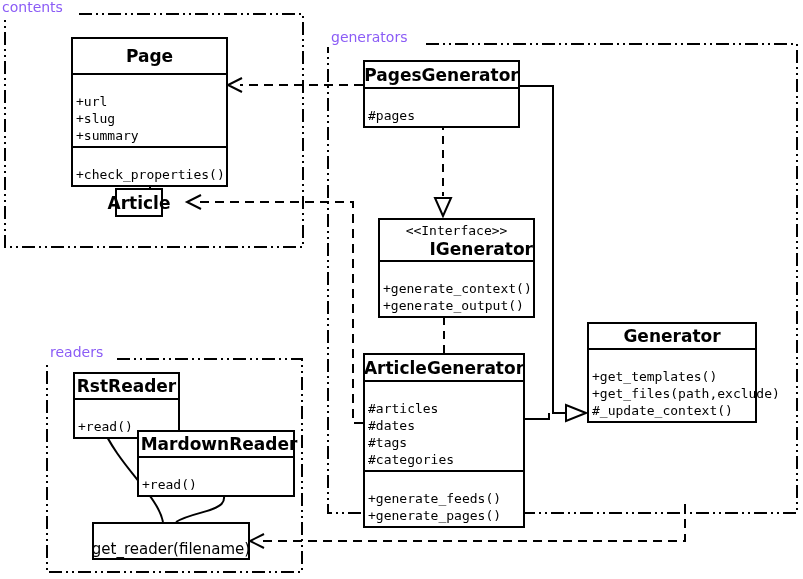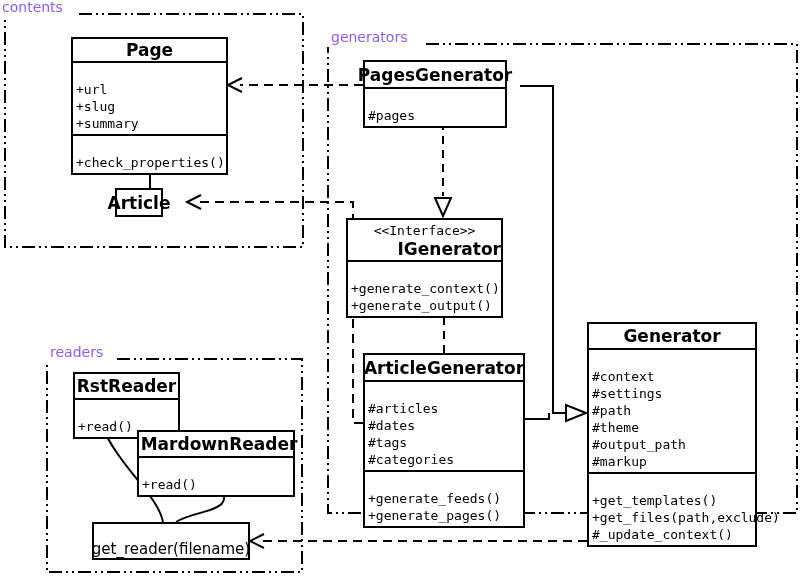"Page" div.uml-title { height: 22px -> 34px }
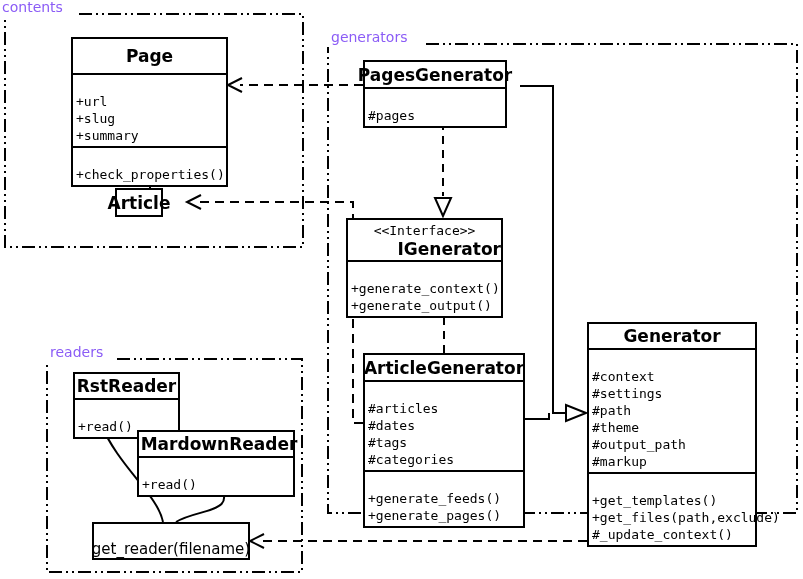"PagesGenerator" div.uml-class { width: 144px -> 157px }
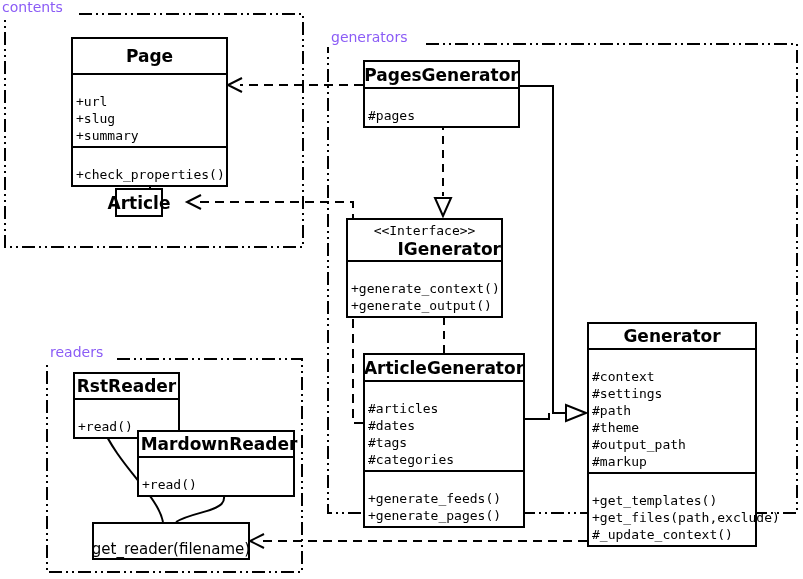"<<Interface>>" div.uml-class { left: 346px -> 378px }
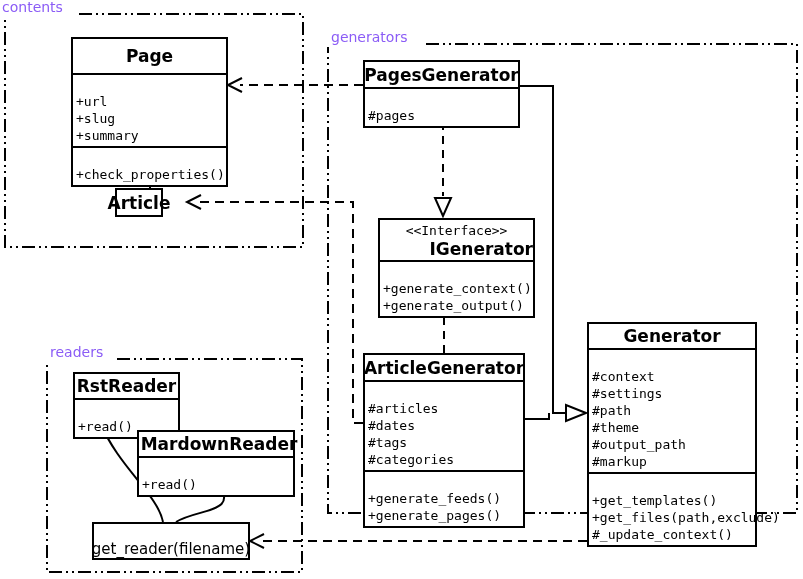"#context" div.uml-members { html: <div> <div>#context</div> <div>#settings</div> <div>#path</div> <div>#theme</div> <div>#output_path</div> <div>#markup</div> </div> -> none }
